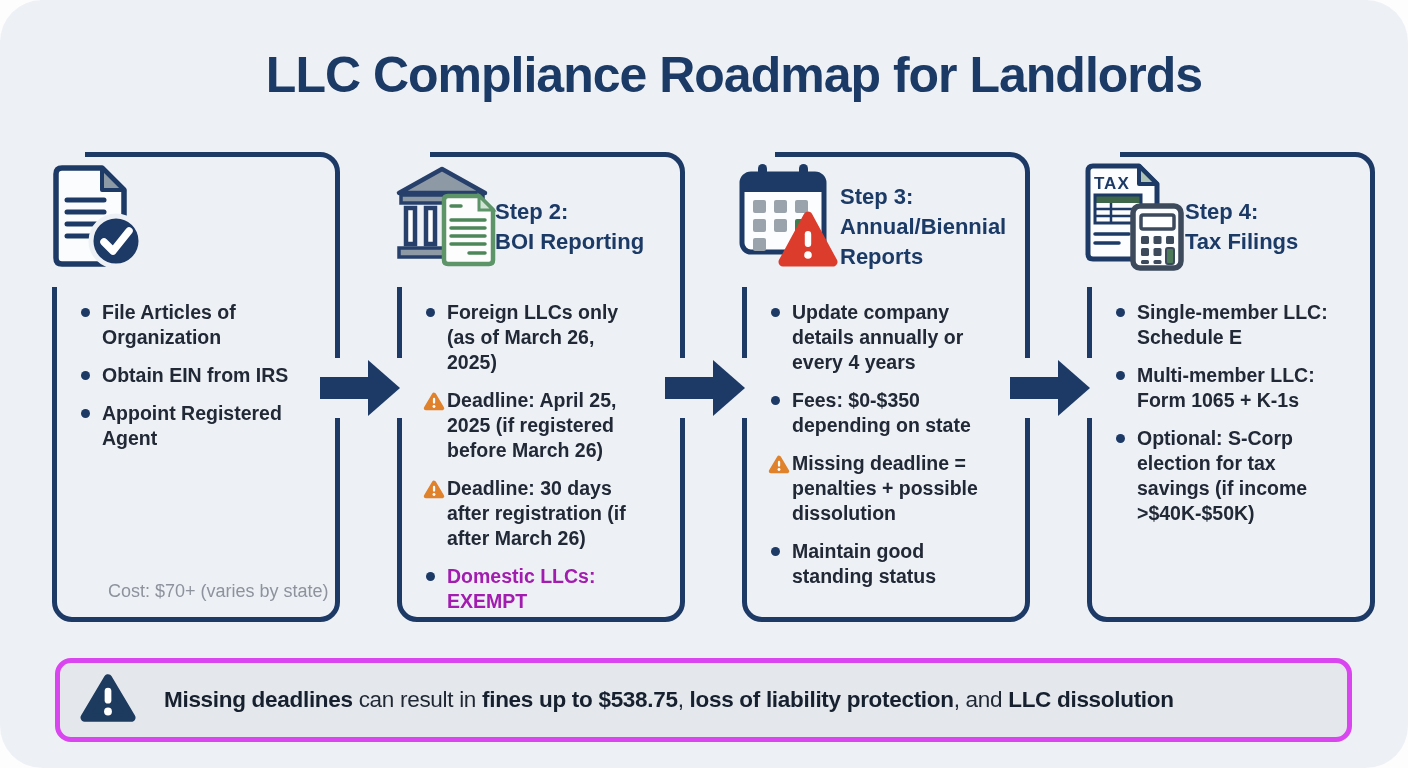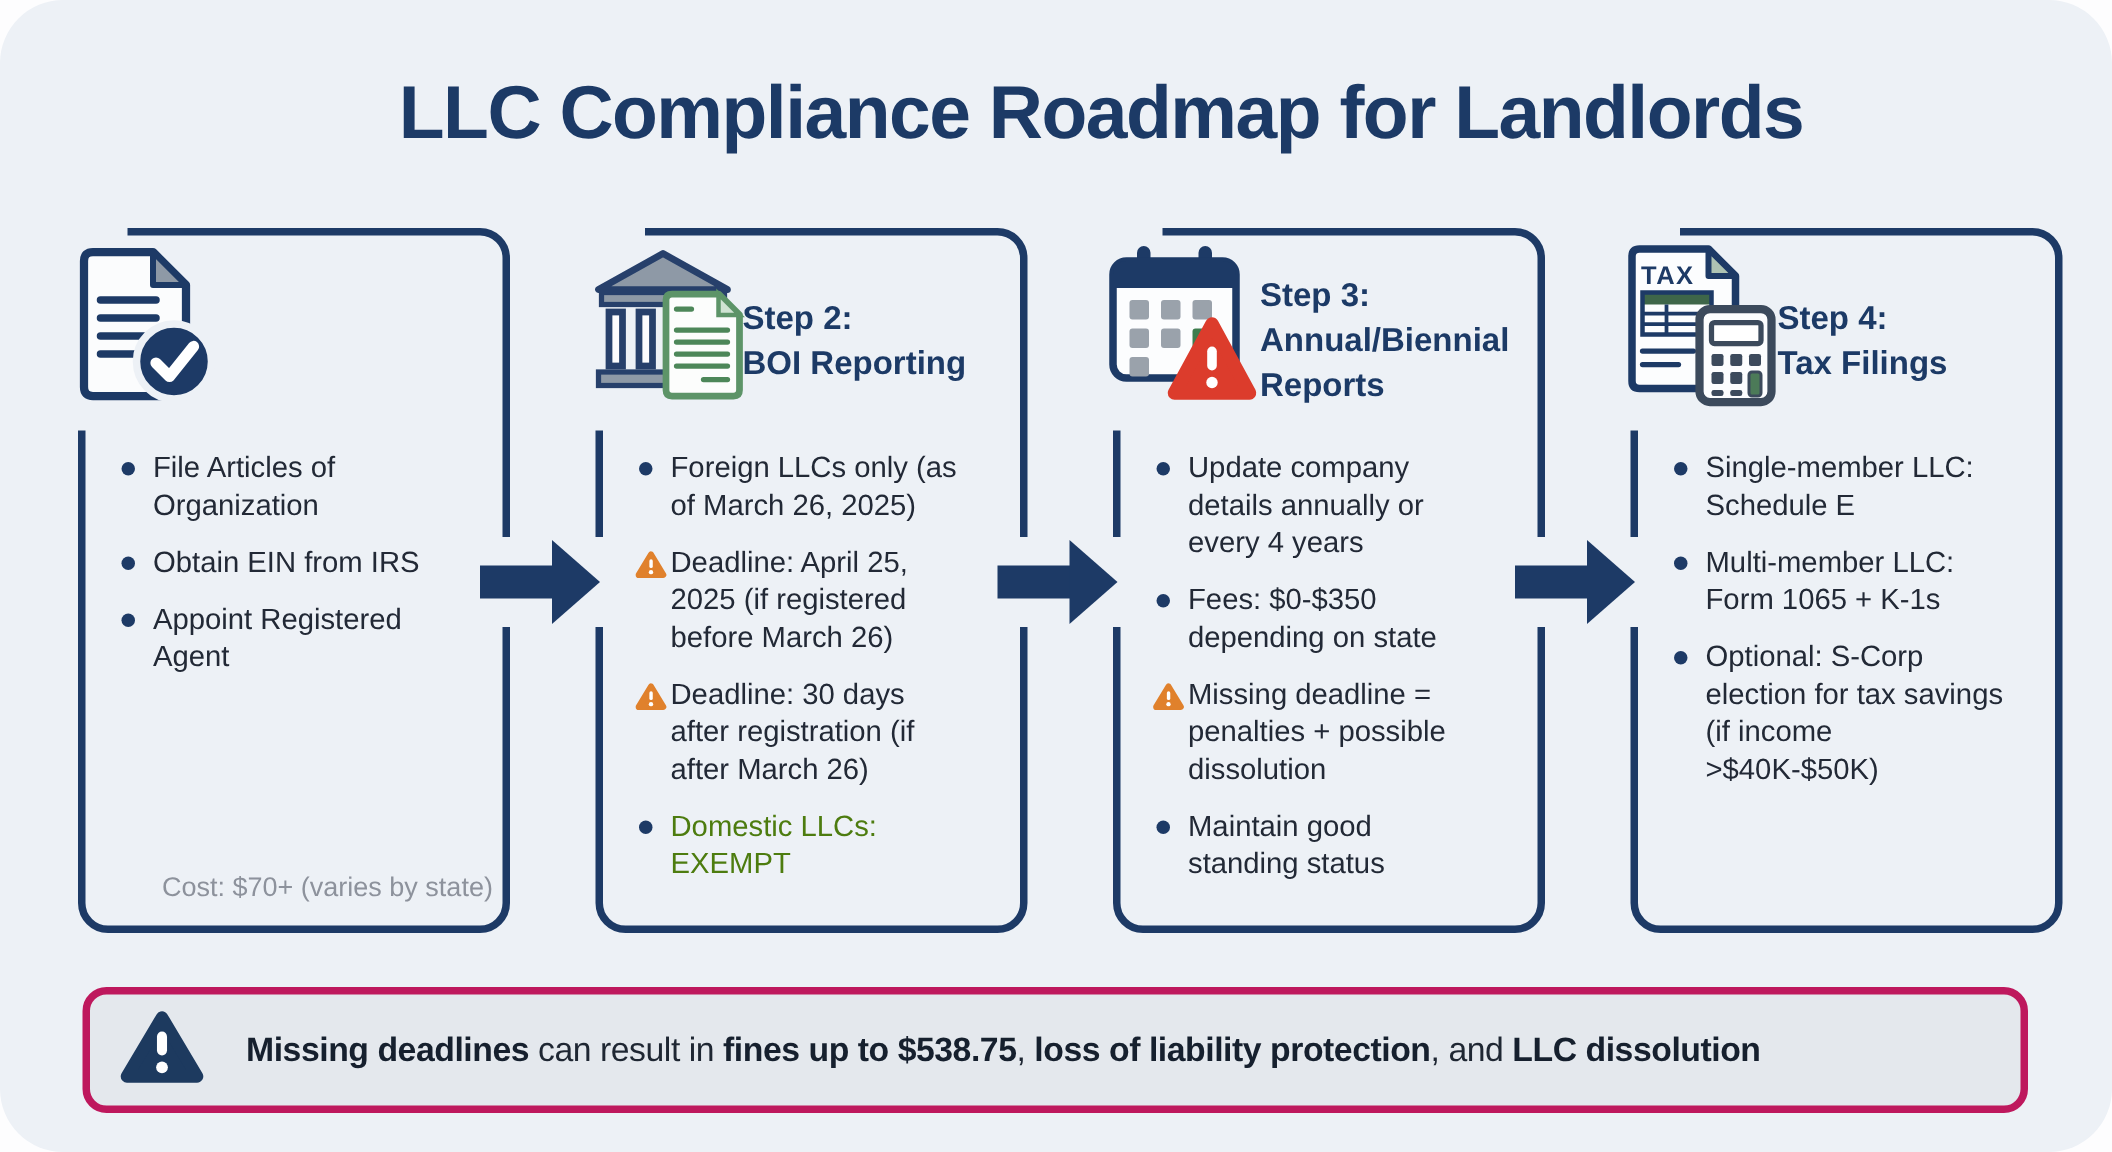"File Articles of Organization" .b-text { font-weight: none -> bold }
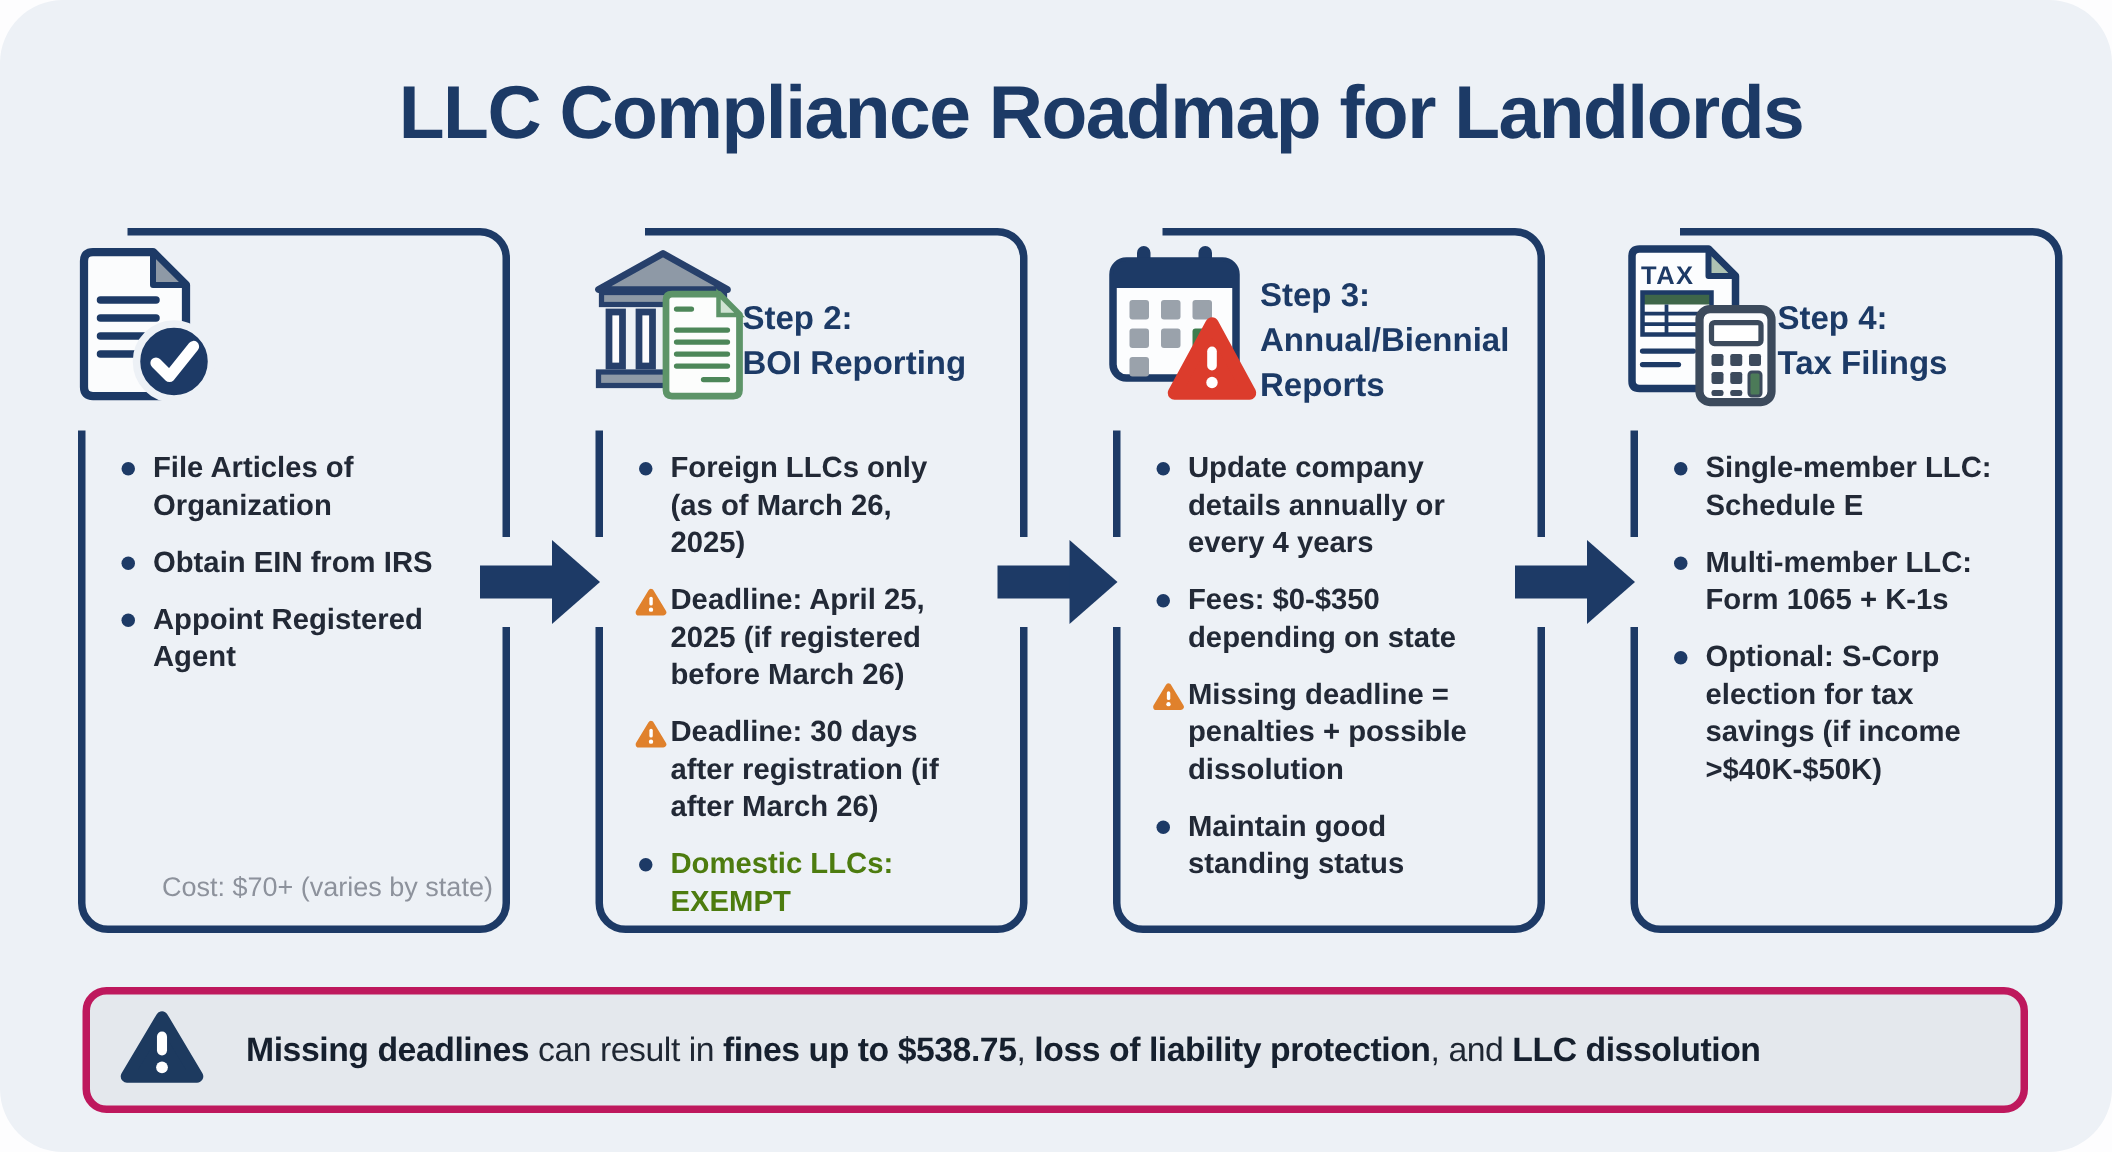"Domestic LLCs: EXEMPT" li.green .b-text { color: #4d7c0f -> #a21caf }
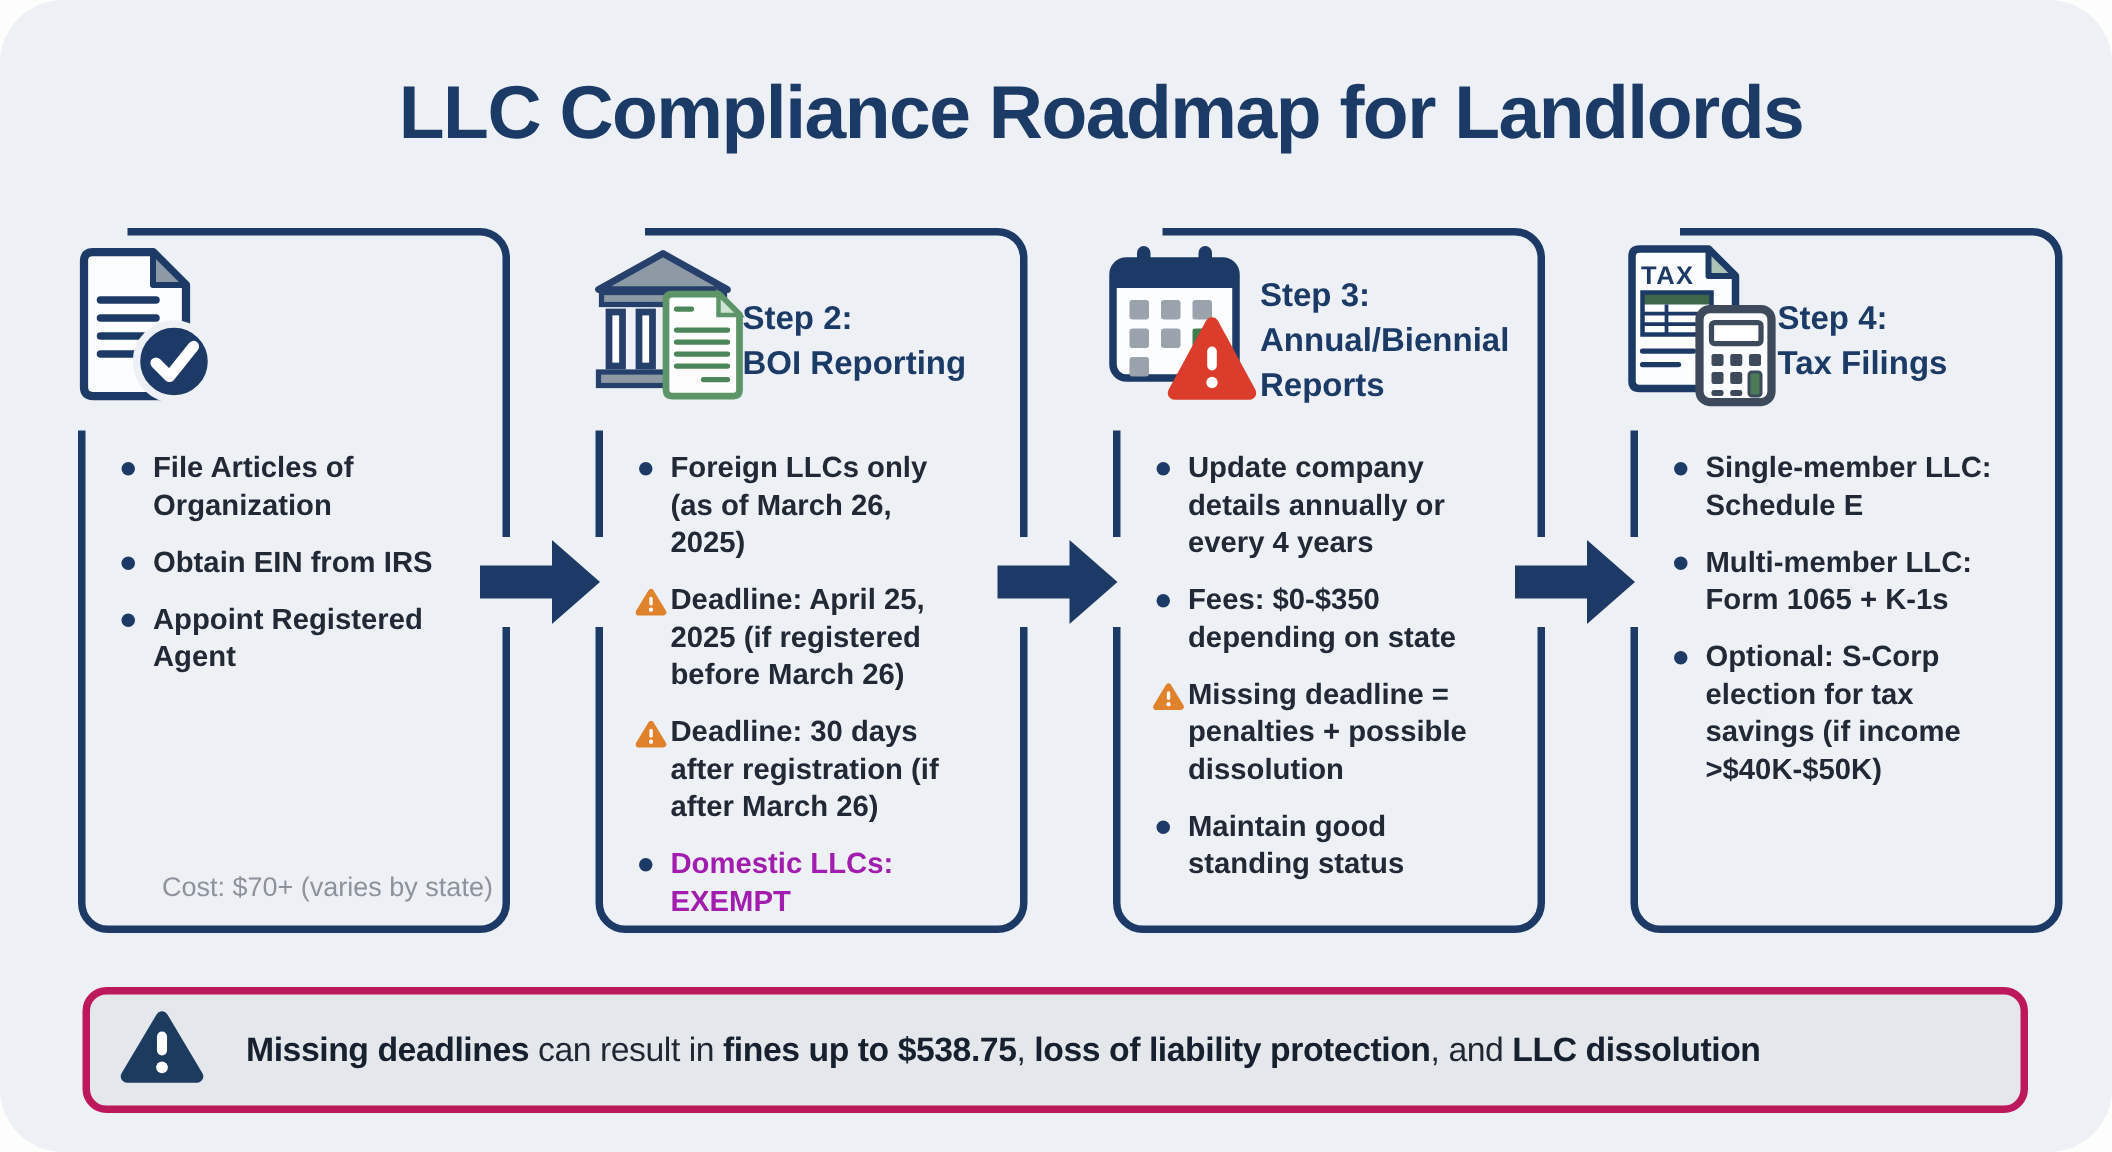"Missing deadlines can result in" .banner { border: 5px solid #be185d -> 5px solid #d946ef }
